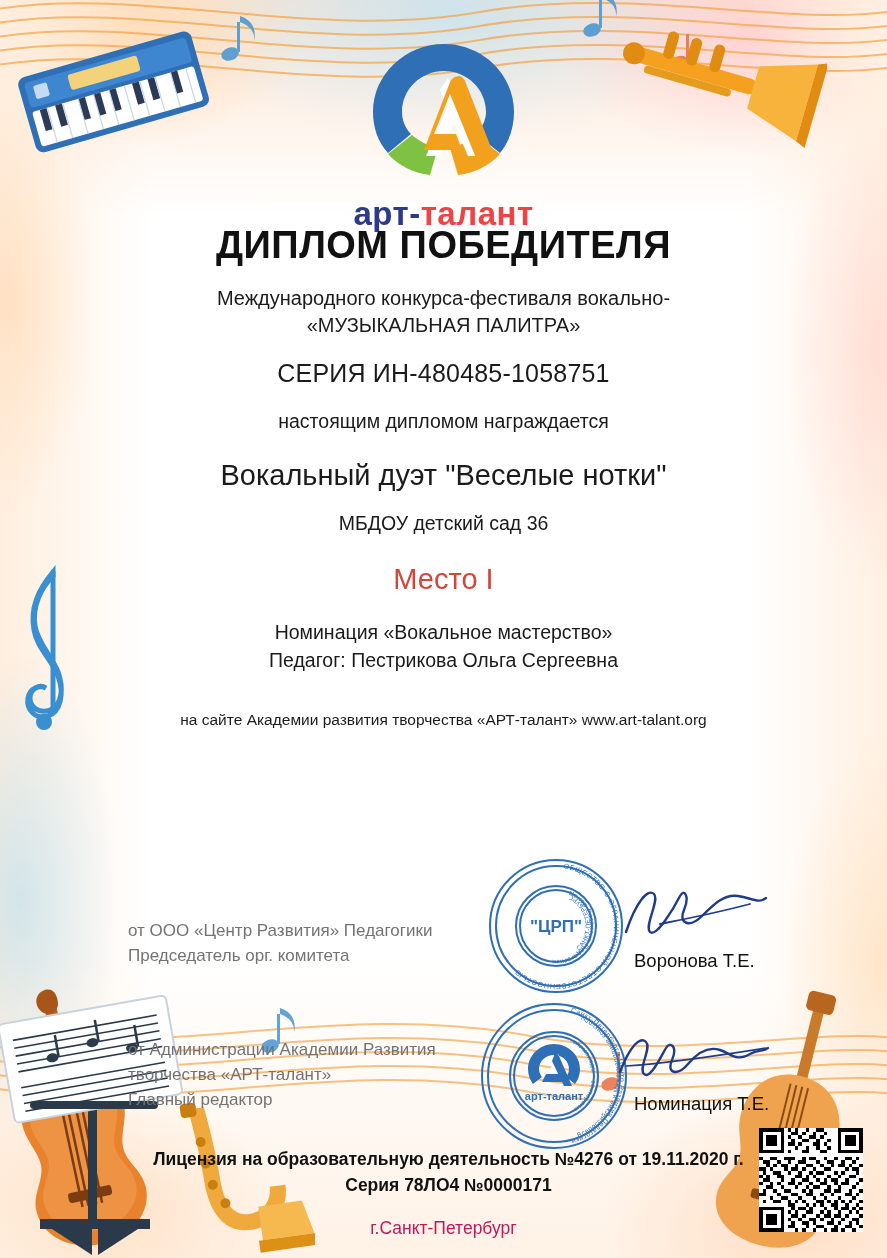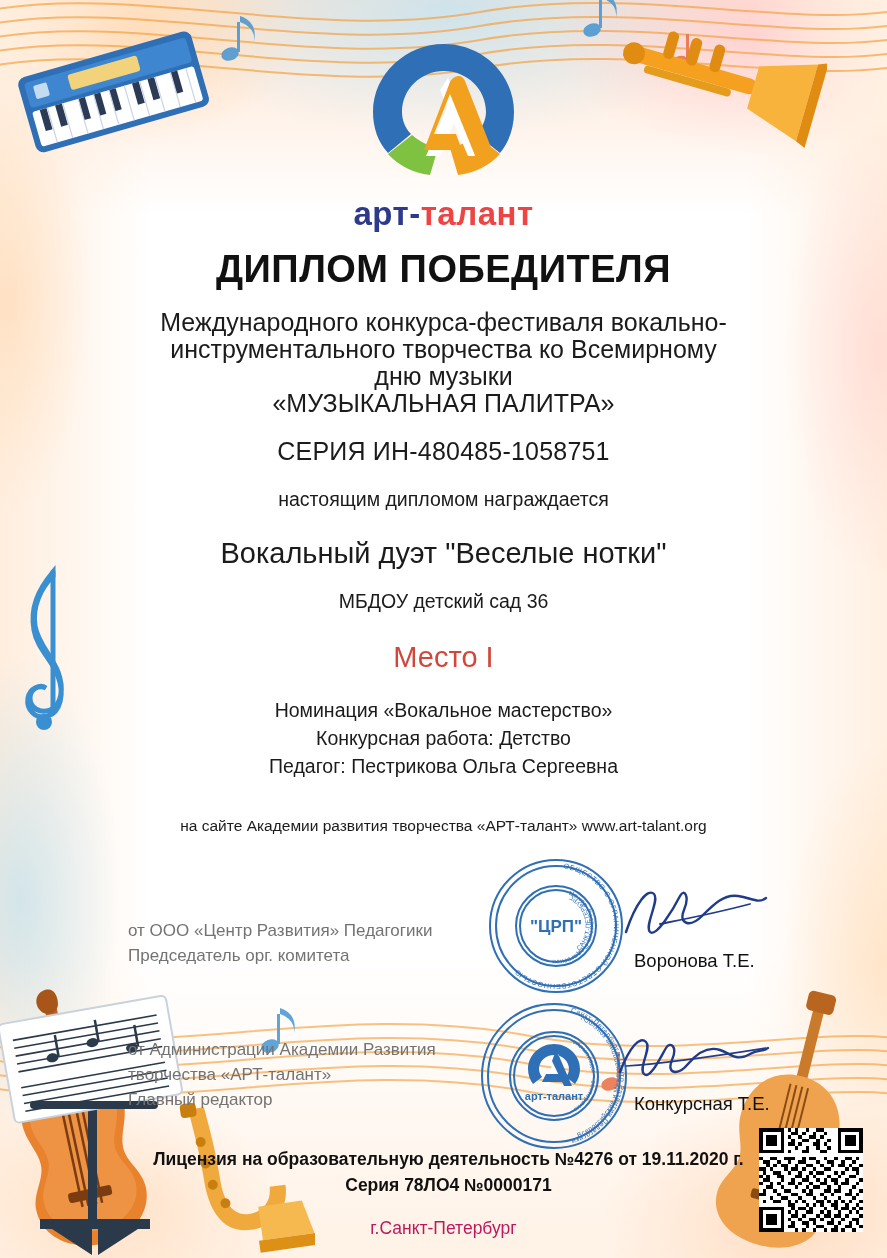"ДИПЛОМ ПОБЕДИТЕЛЯ" .content { top: 248px -> 224px }
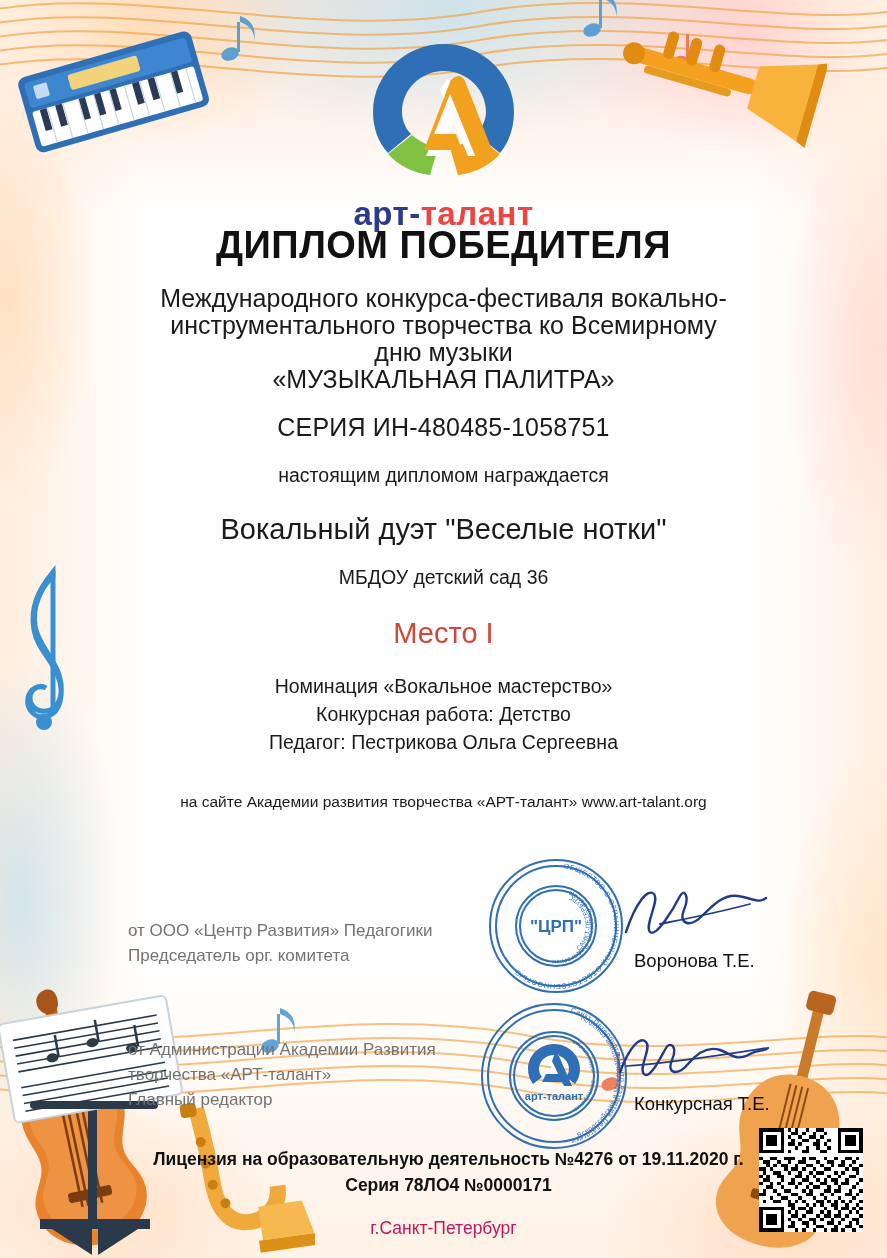"Международного конкурса-фестиваля" .subtitle { font-size: 25px -> 20px }
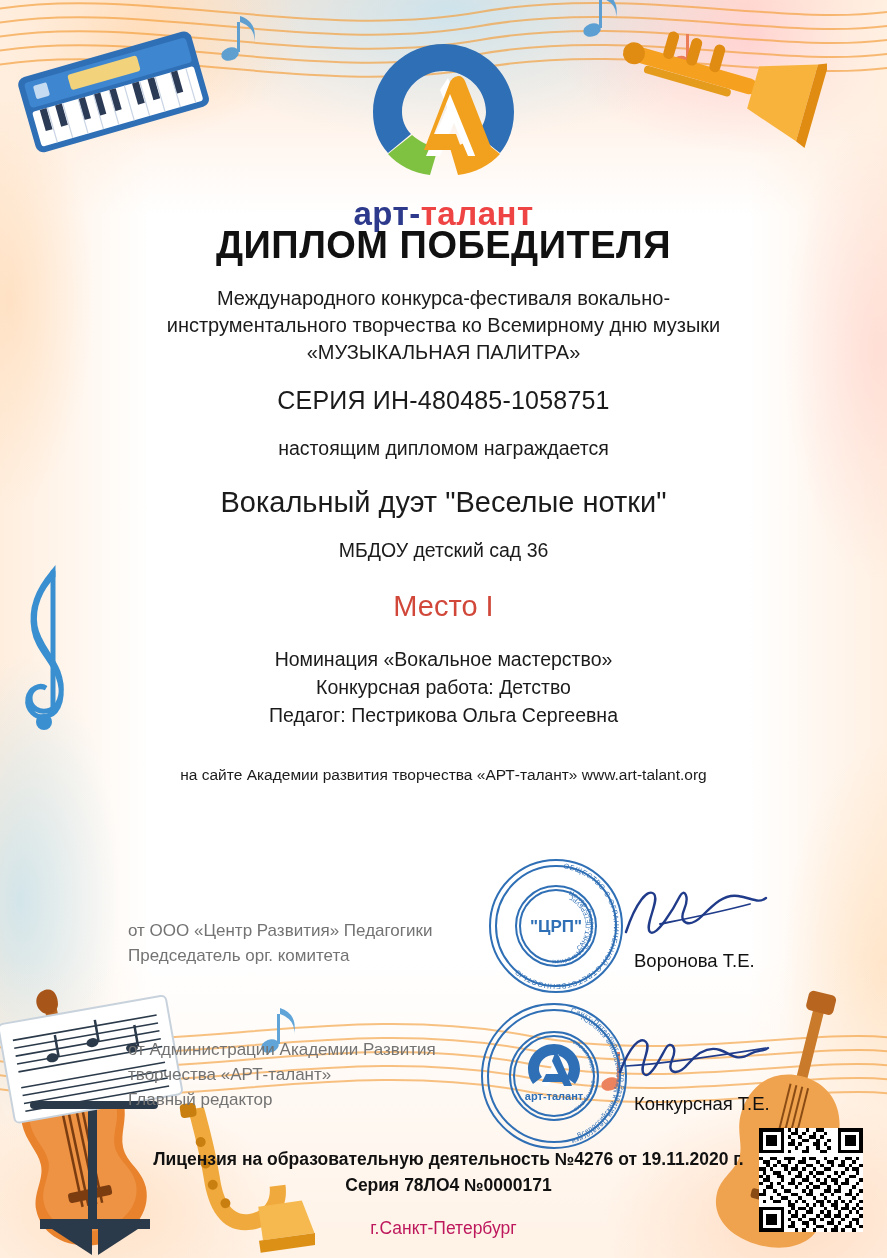"инструментального творчества ко" div { html: <div>инструментального творчества ко Всемирному дню музыки</div> -> none }
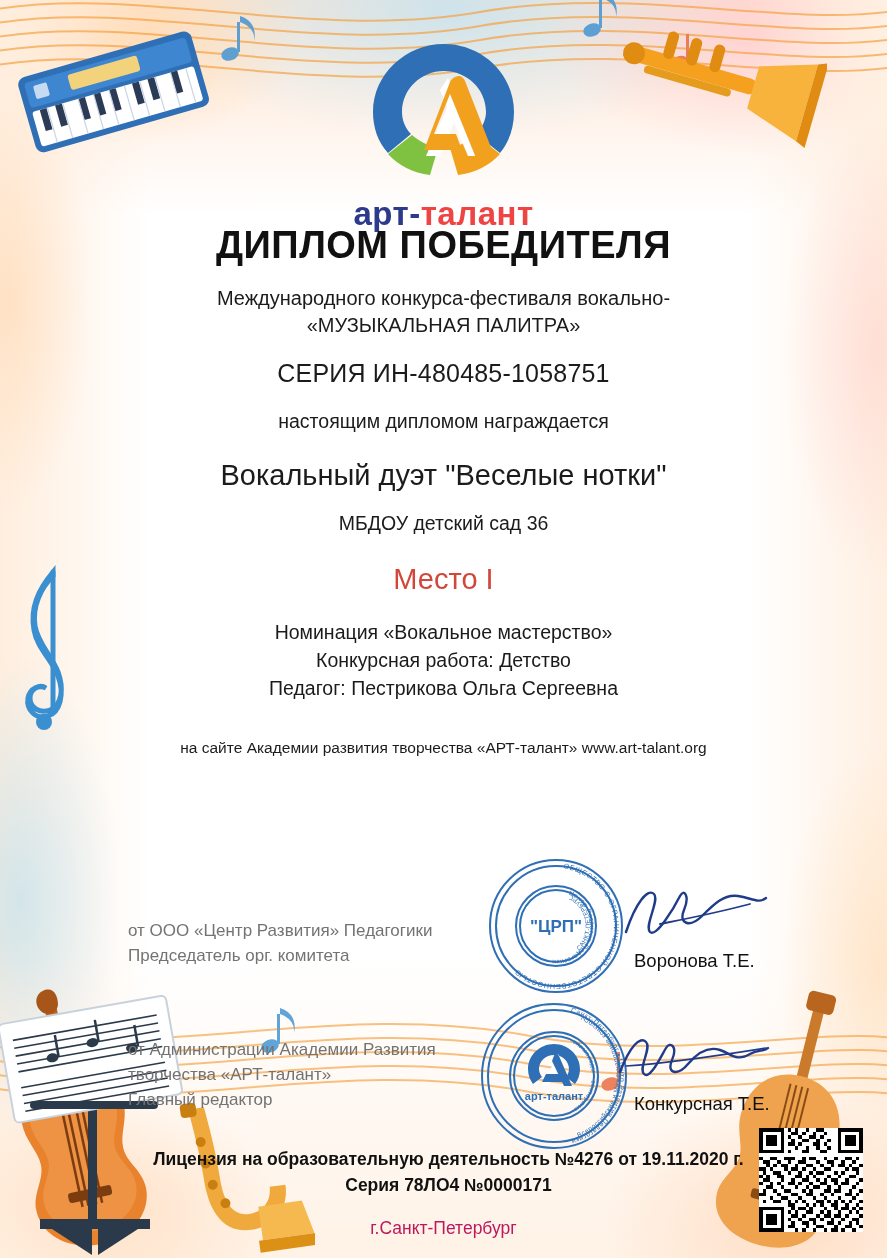"Конкурсная работа: Детство" div { html: <div>Конкурсная работа: Детство</div> -> none }
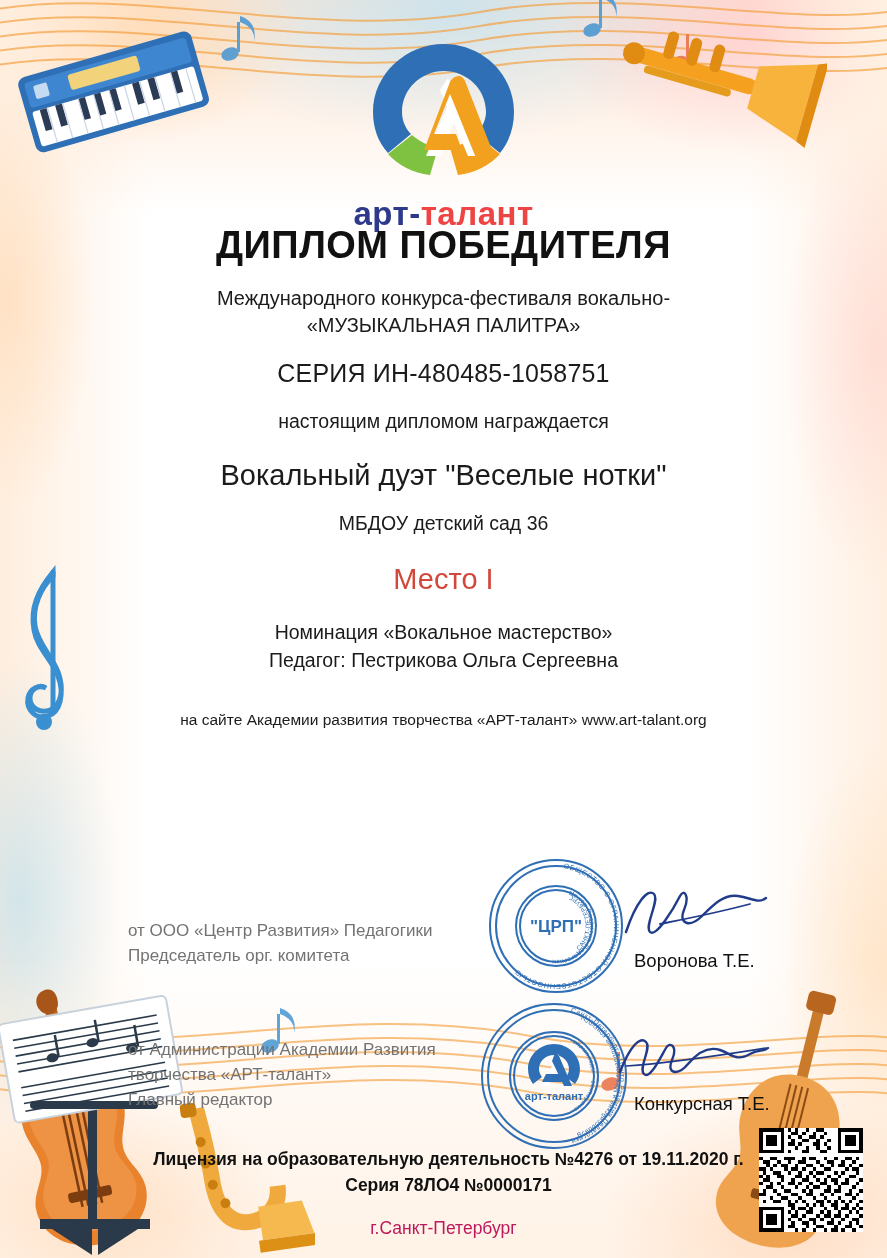"Конкурсная Т.Е." div.sign-name { text: Конкурсная -> Номинация }
